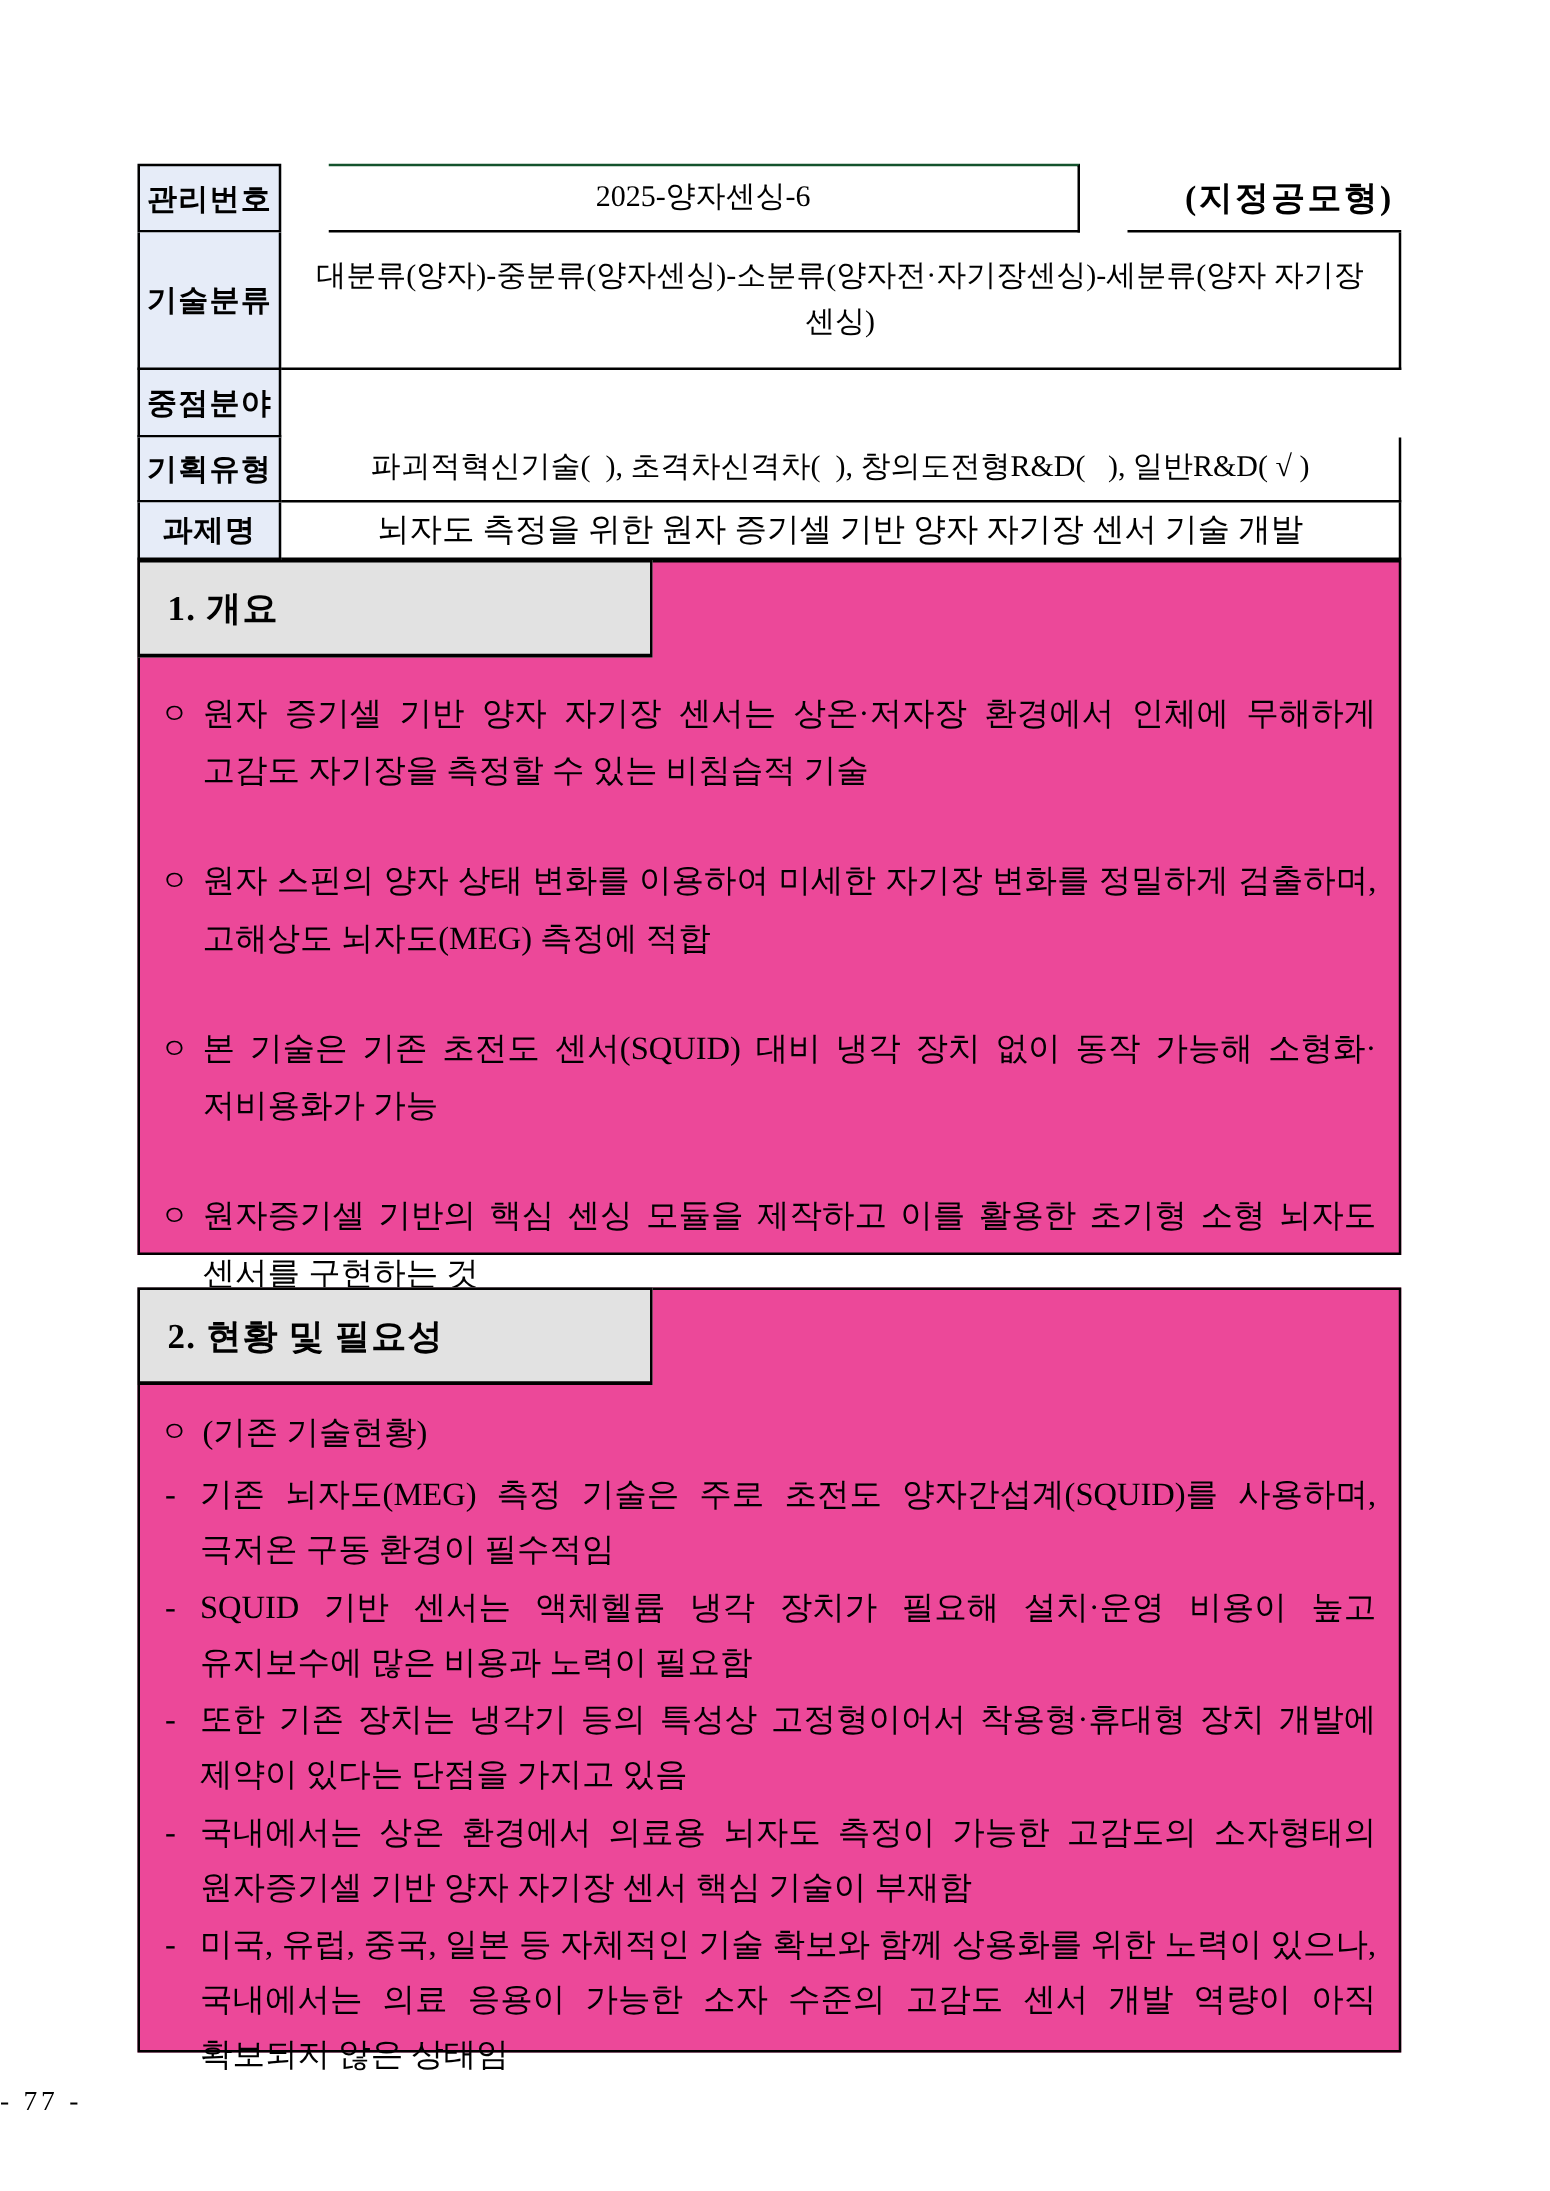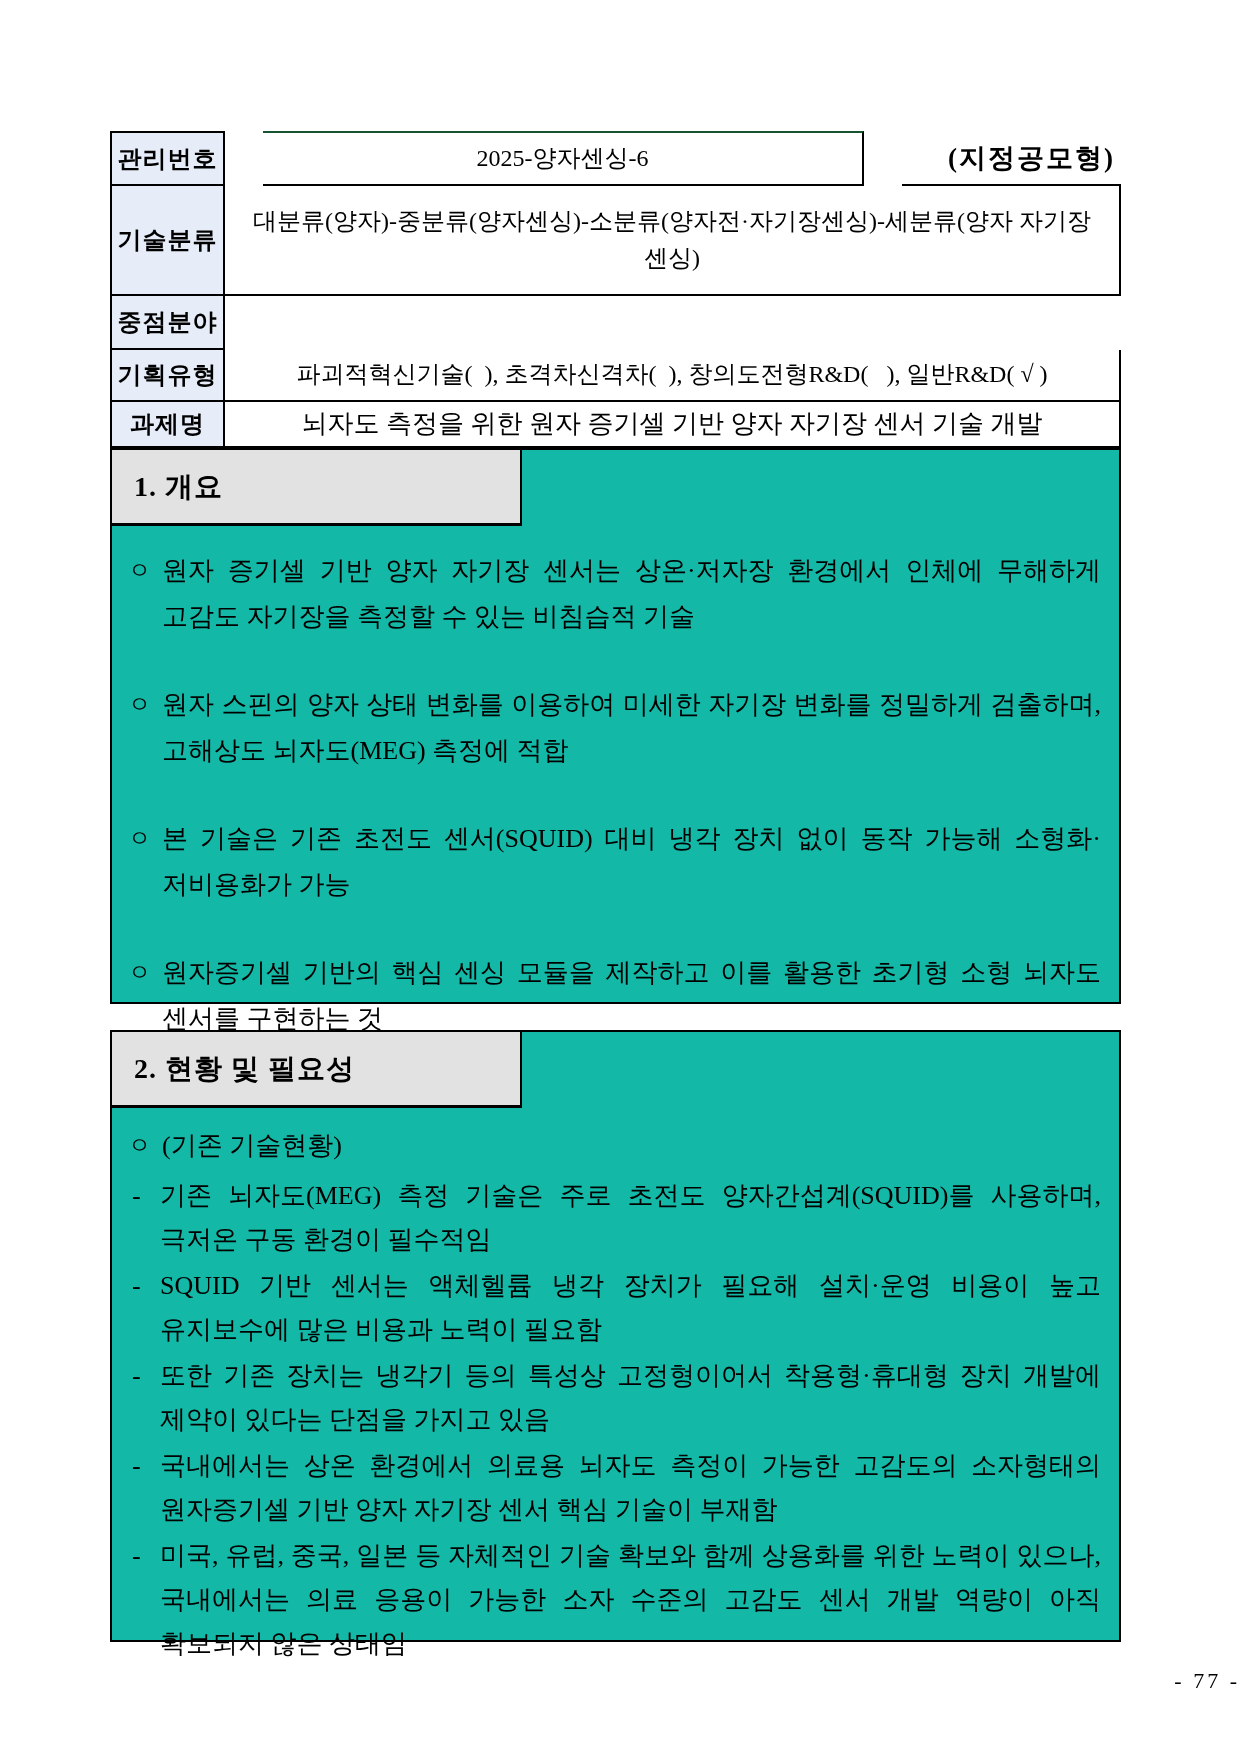"1. 개요" .section { background: #14b8a6 -> #ec4899 }
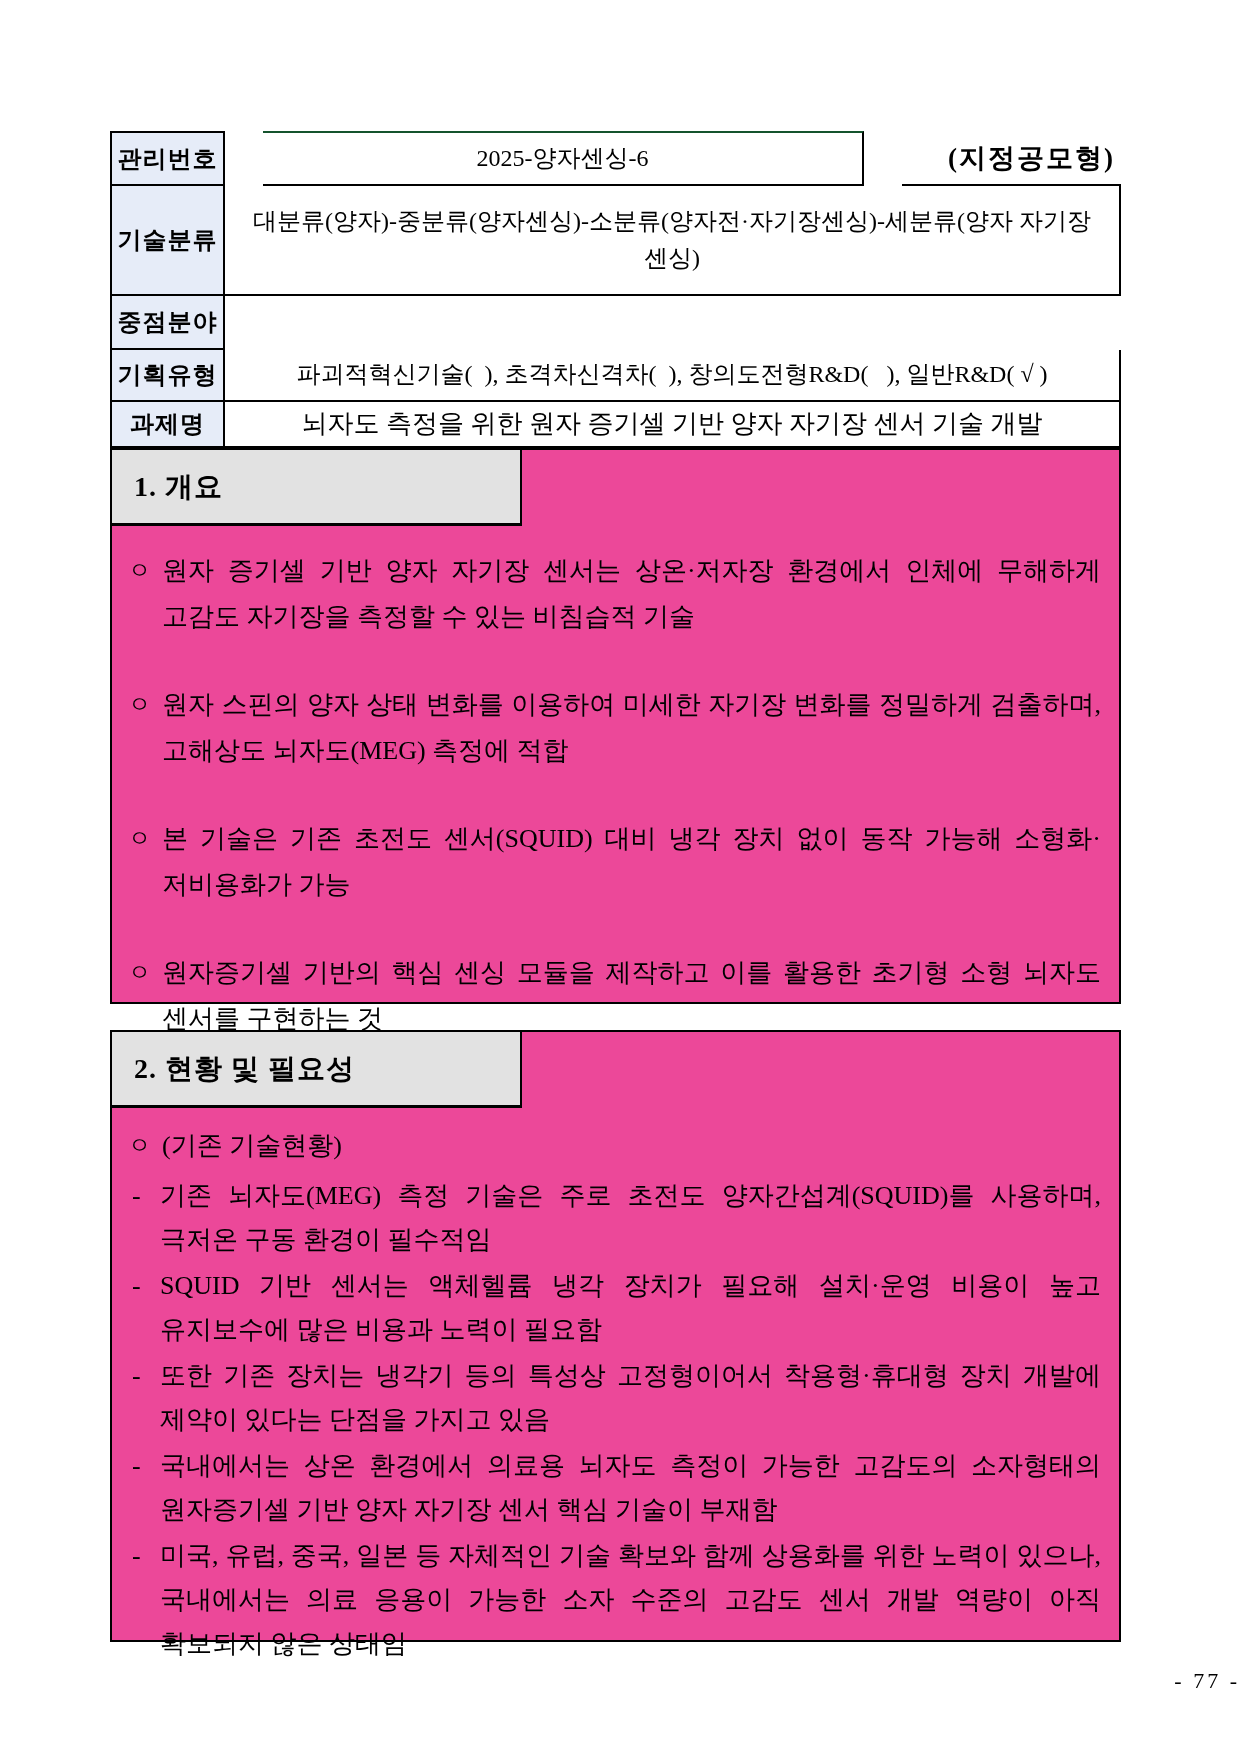"- 77 -" .footer { text-align: right -> left }
